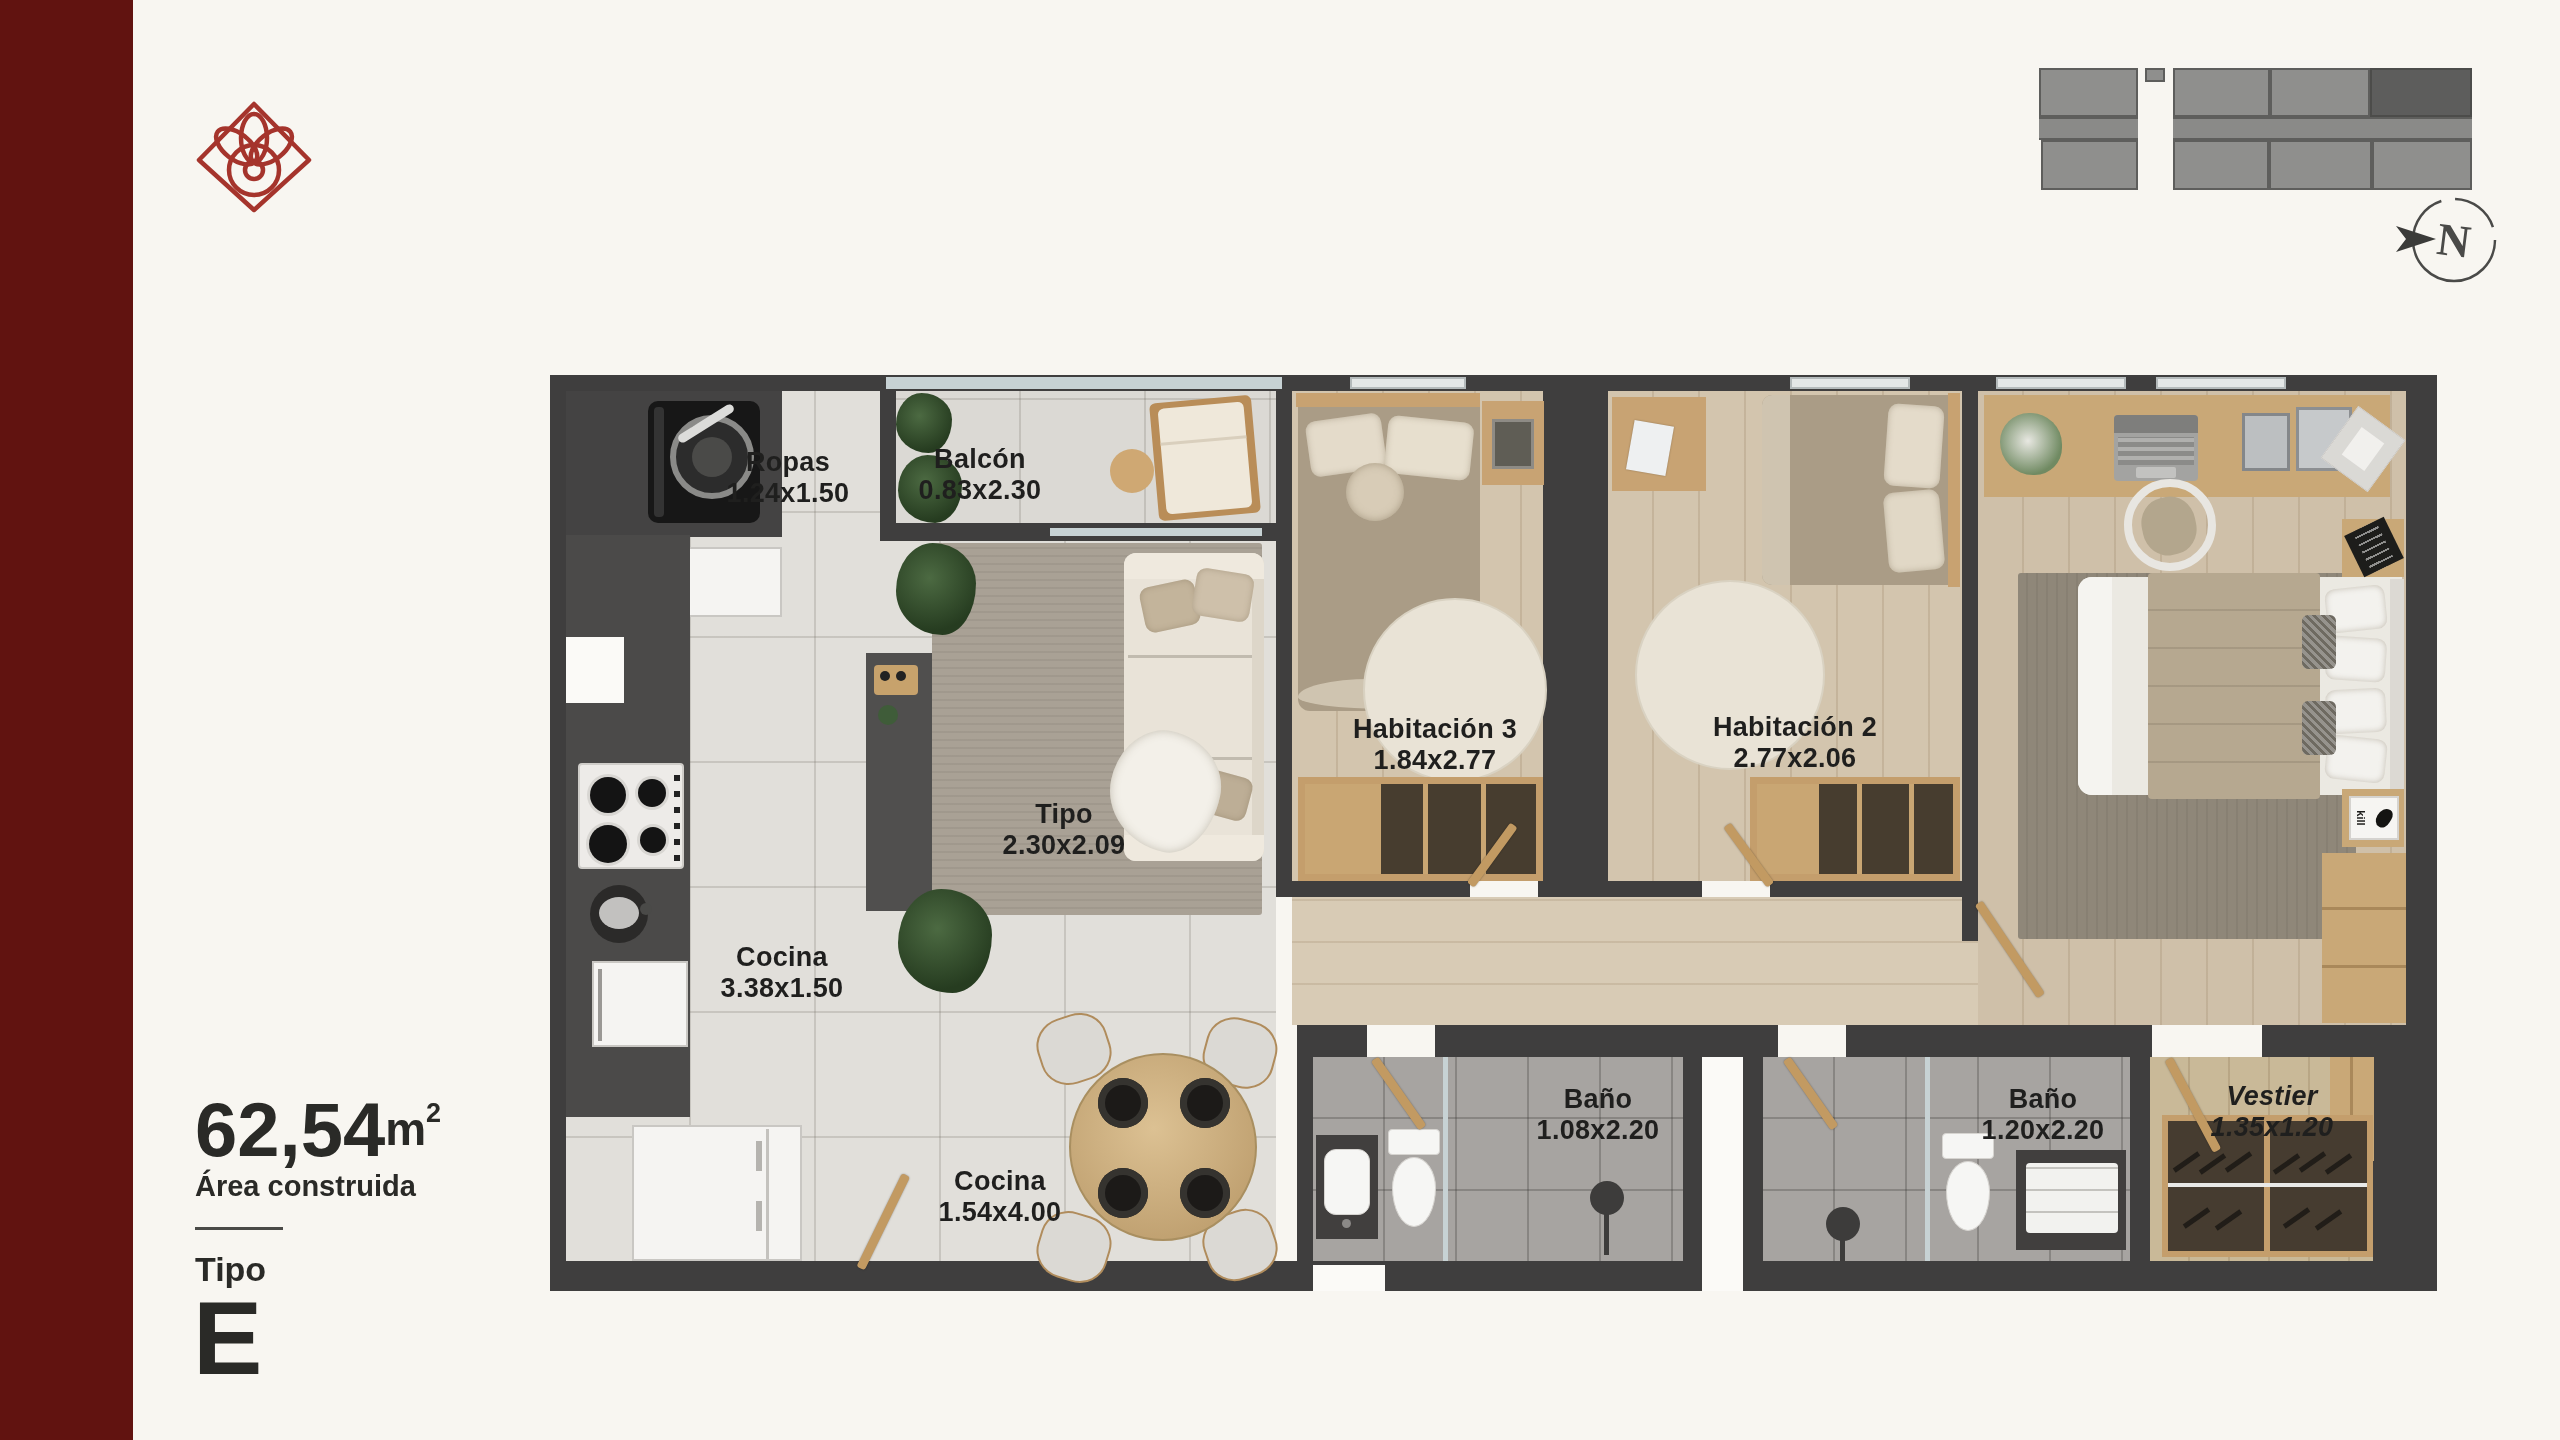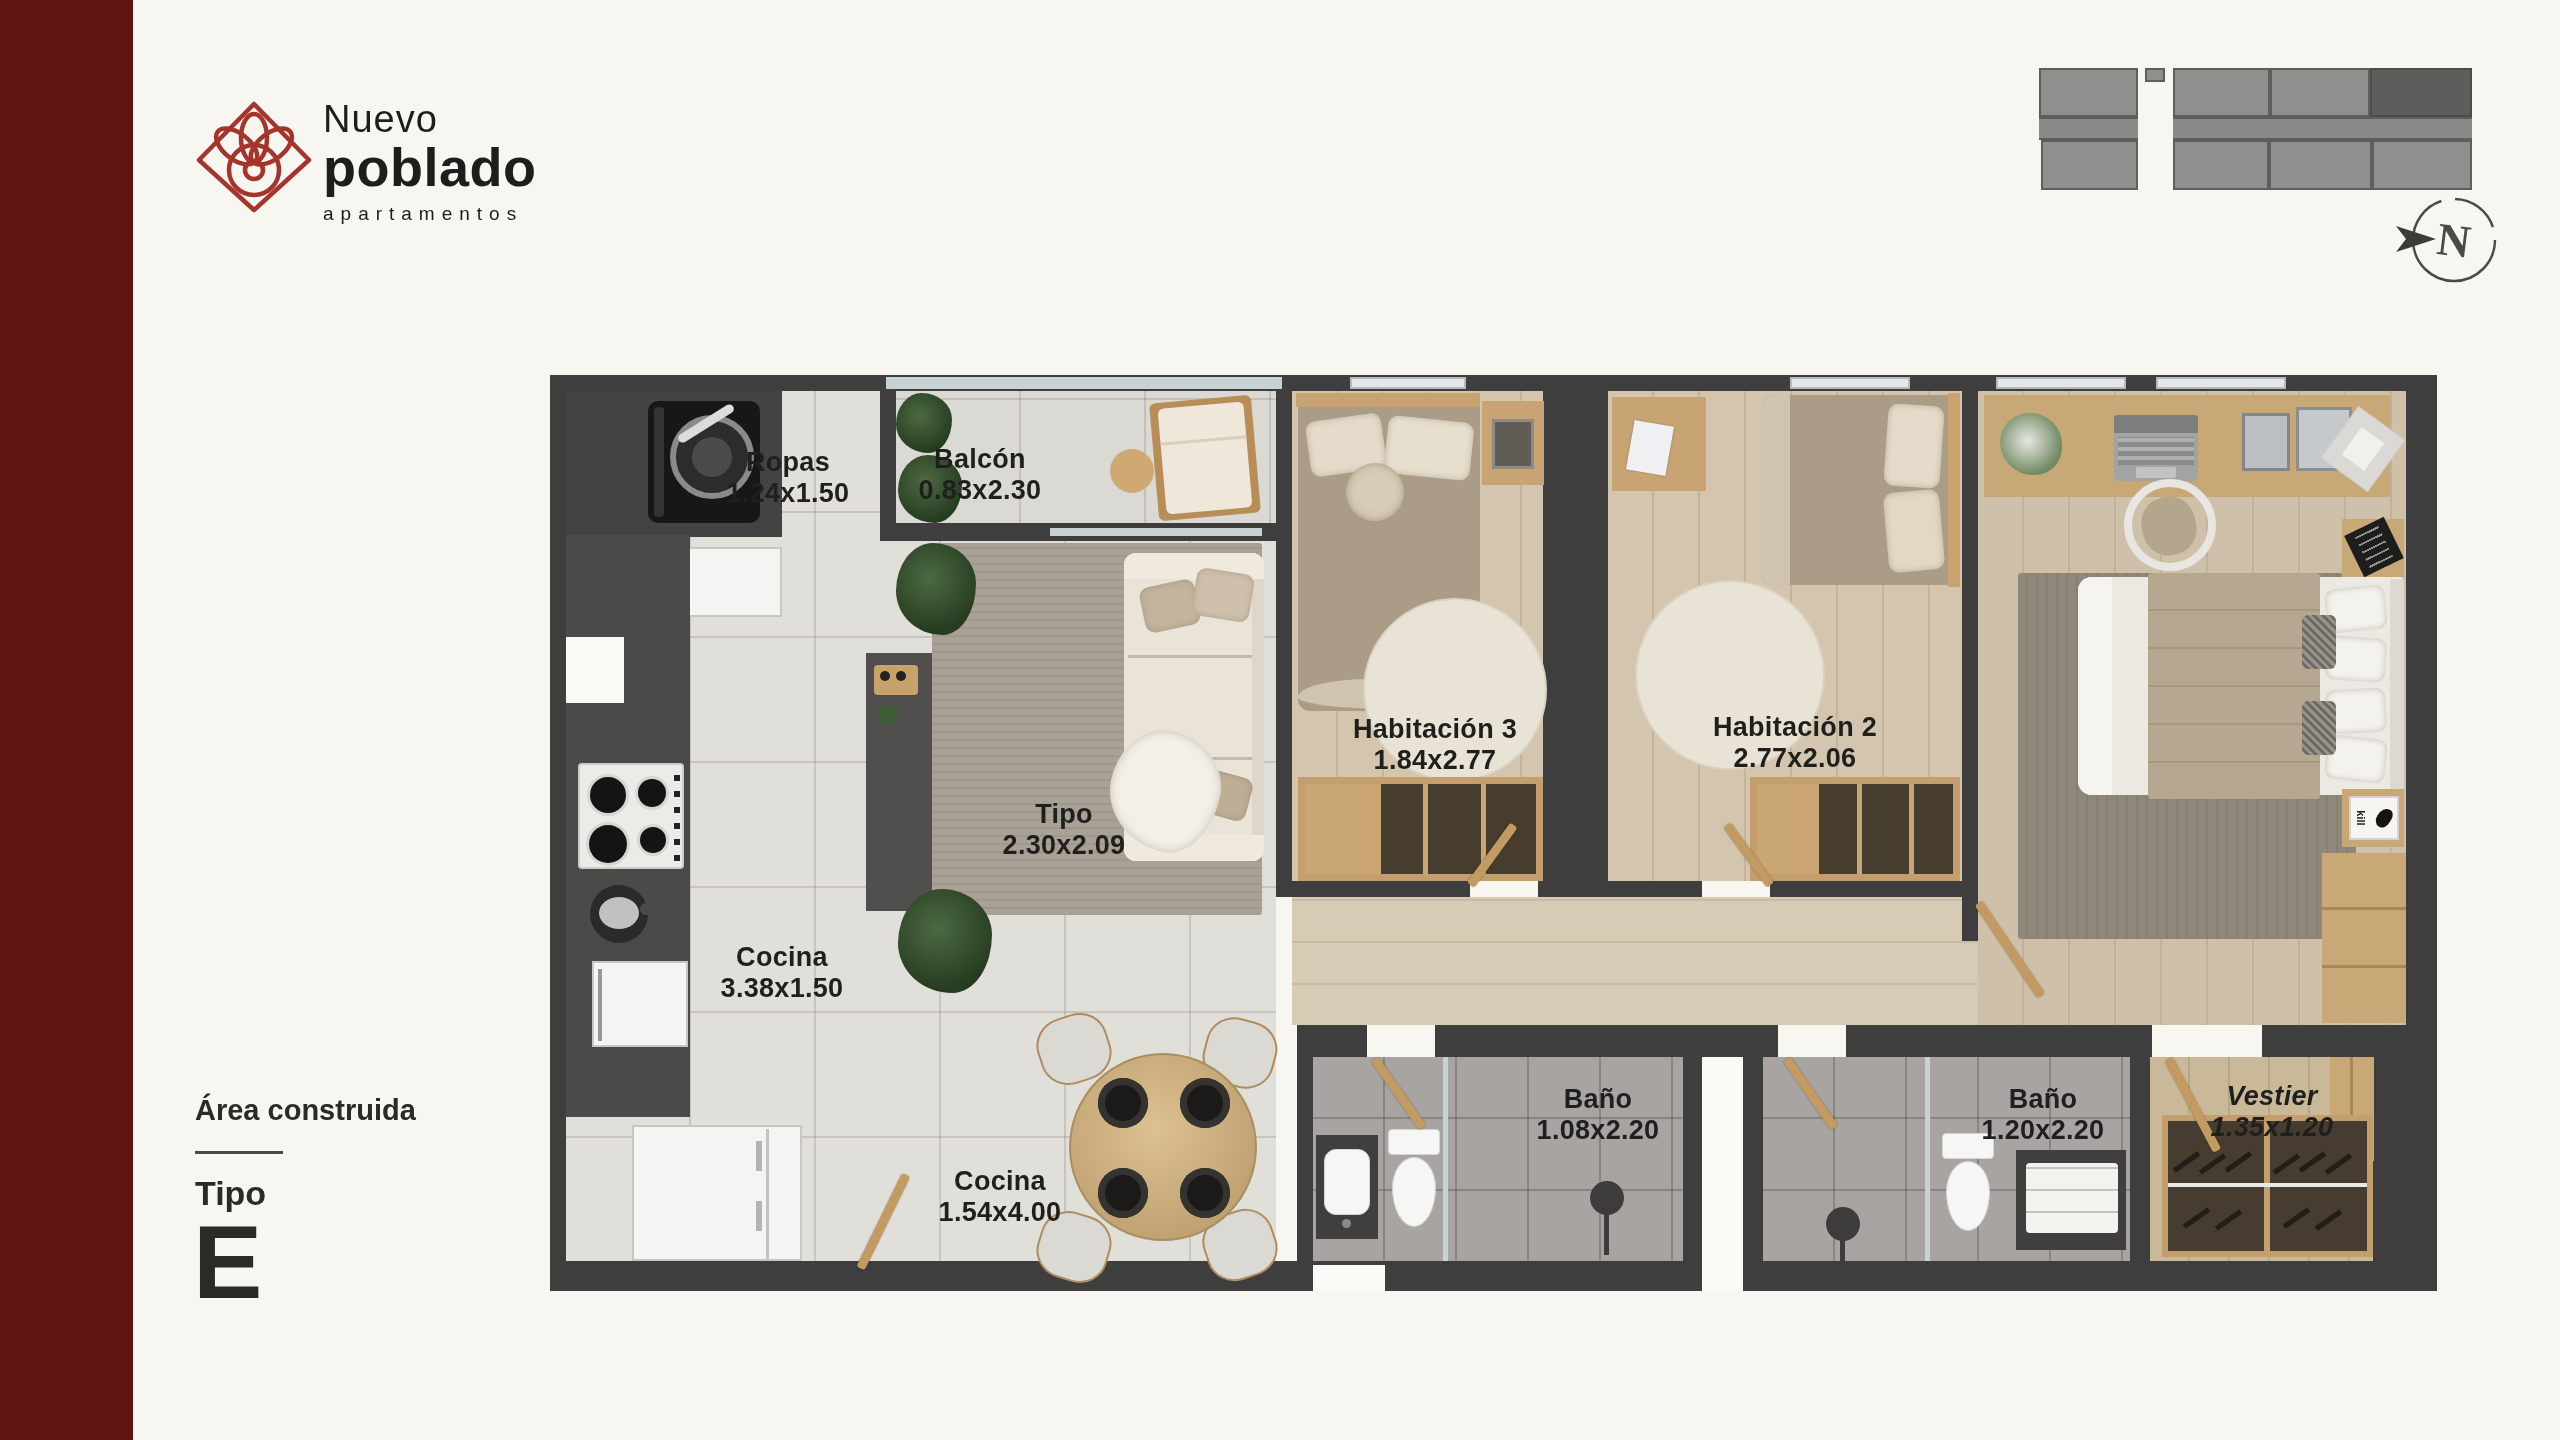"Nuevo" div.a { html: <div> <div>Nuevo</div> <div>poblado</div> <div>apartamentos</div> </div> -> none }
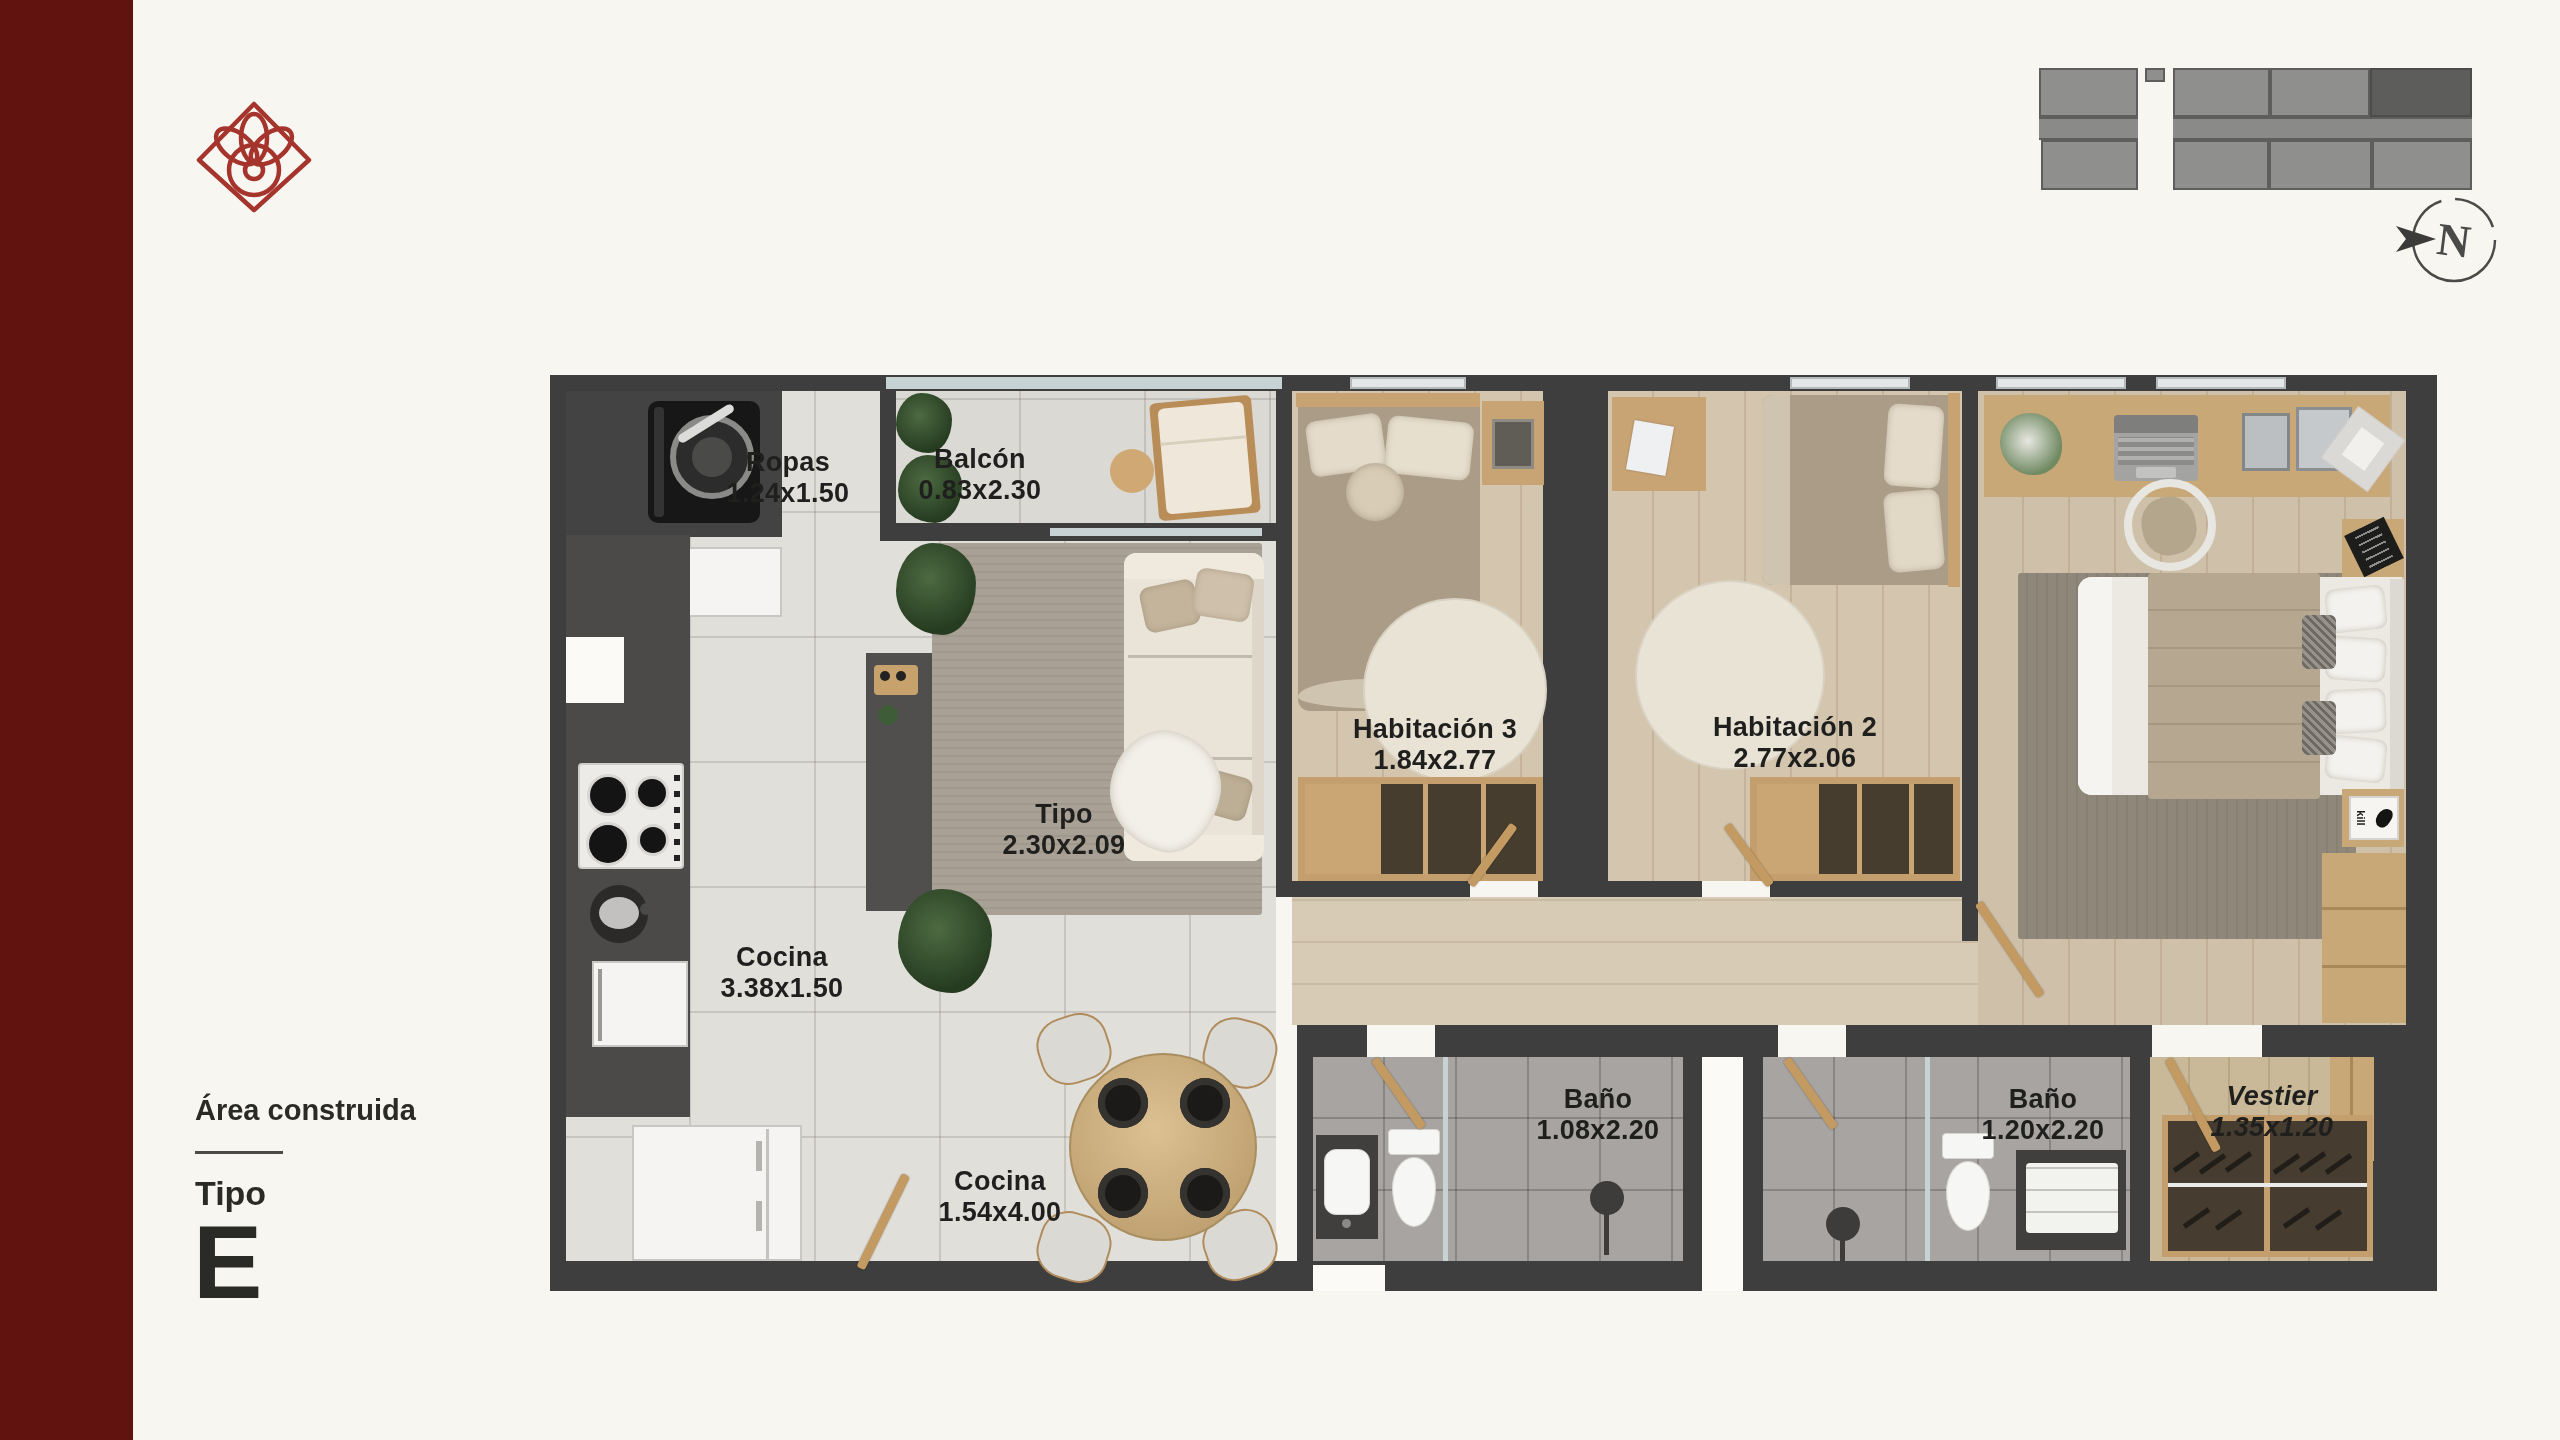"62,54" div.area-line { html: none -> <div> <span>62,54</span> <span>m</span> <span>2</span> </div> }
